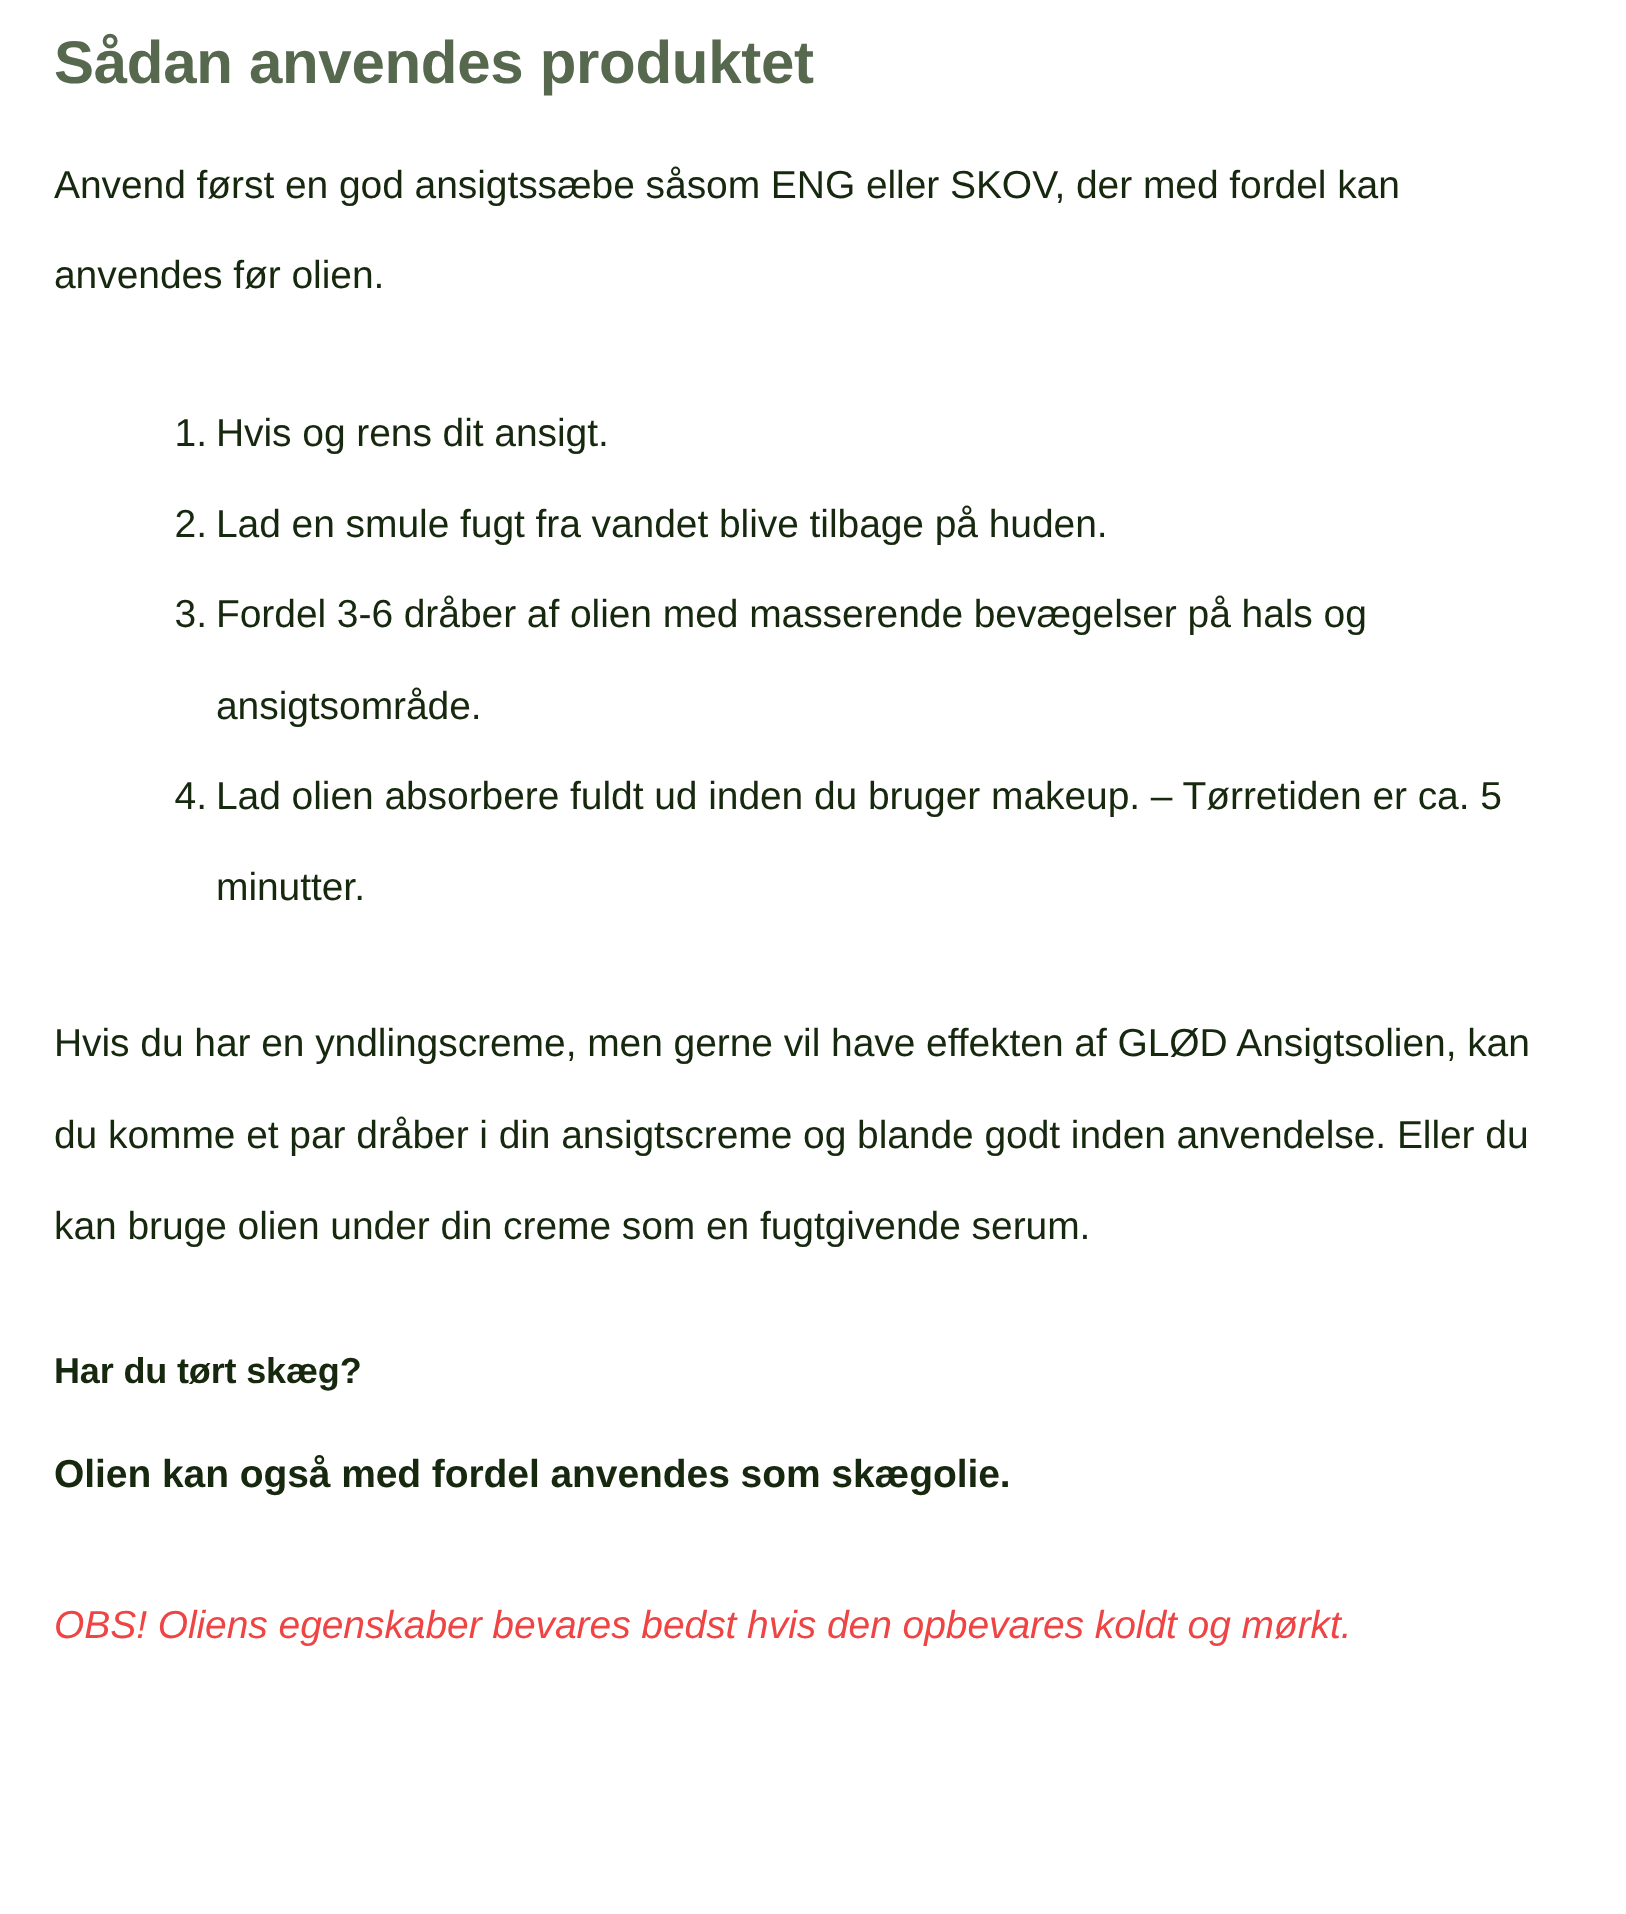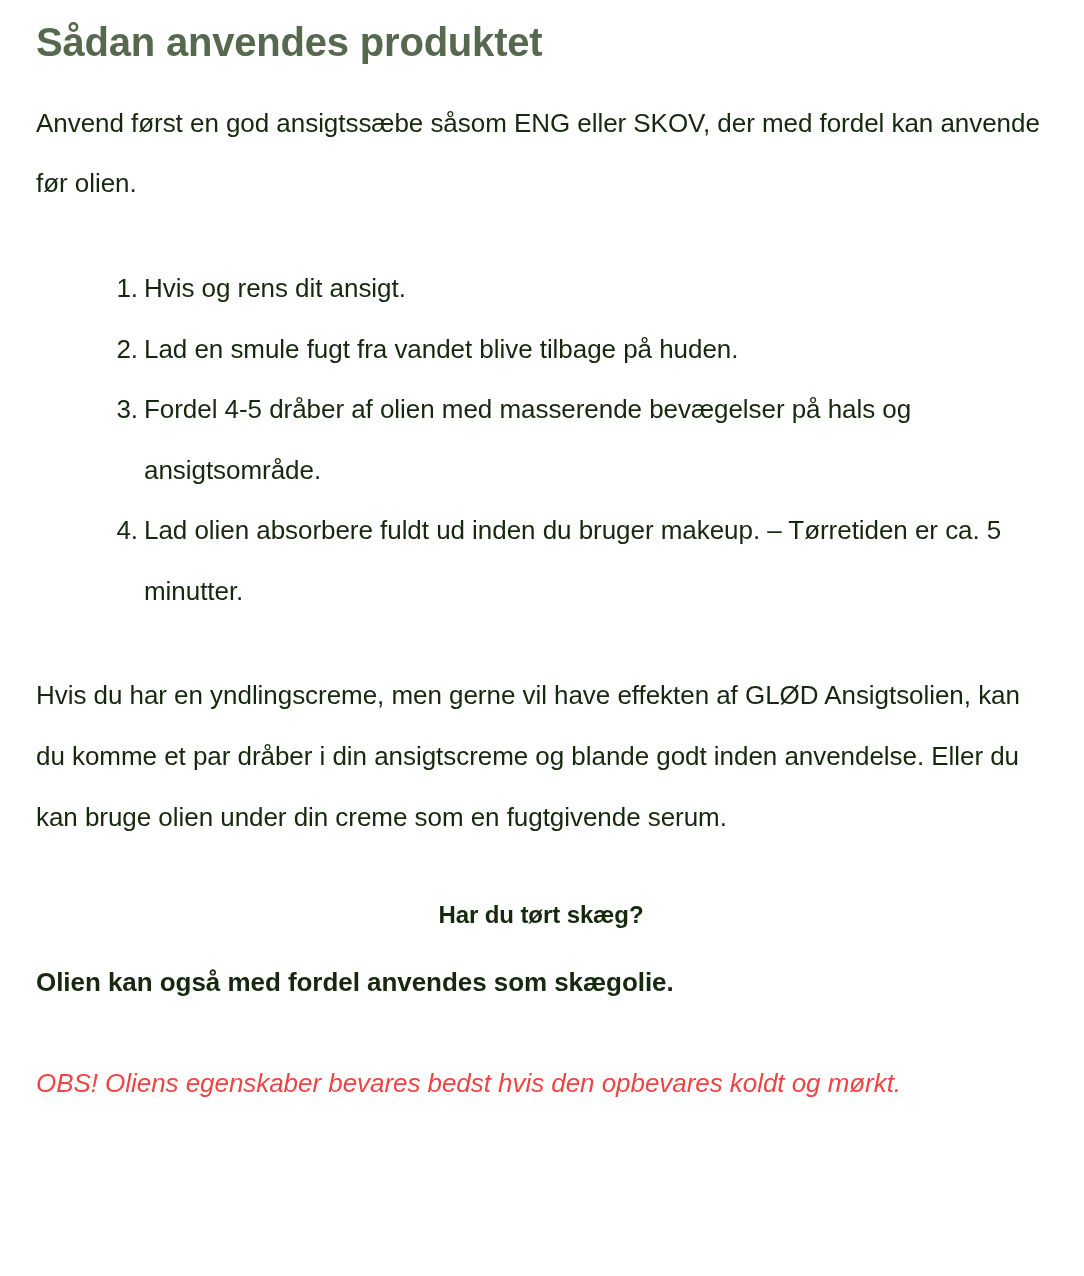"Anvend først en god ansigtssæbe" p.body-text { text: anvende -> anvendes }
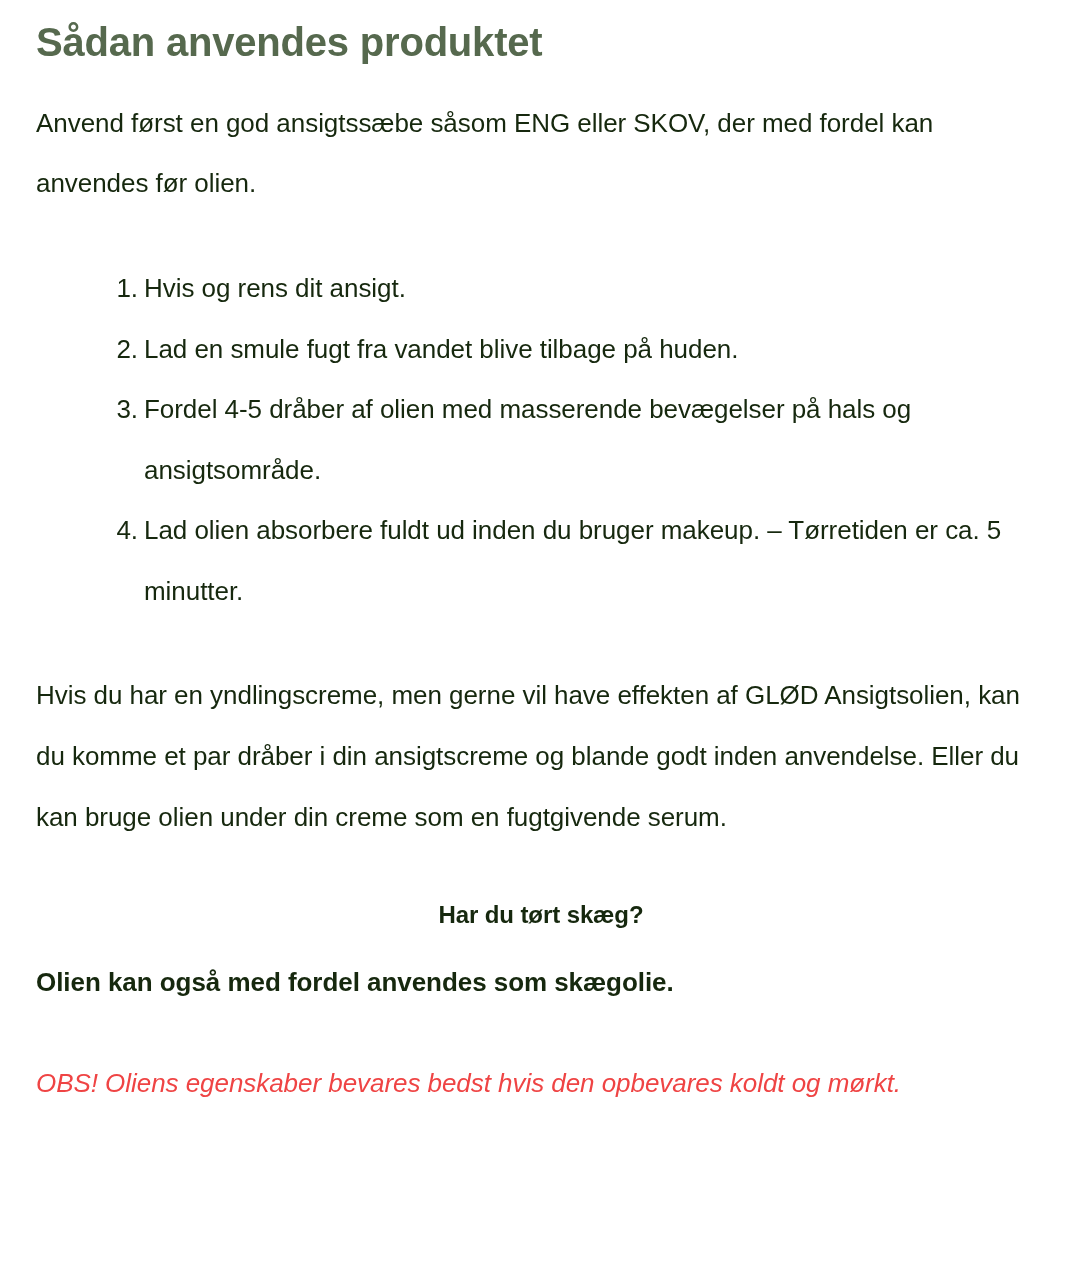"Fordel 4-5 dråber af olien" li { text: 4-5 -> 3-6 }
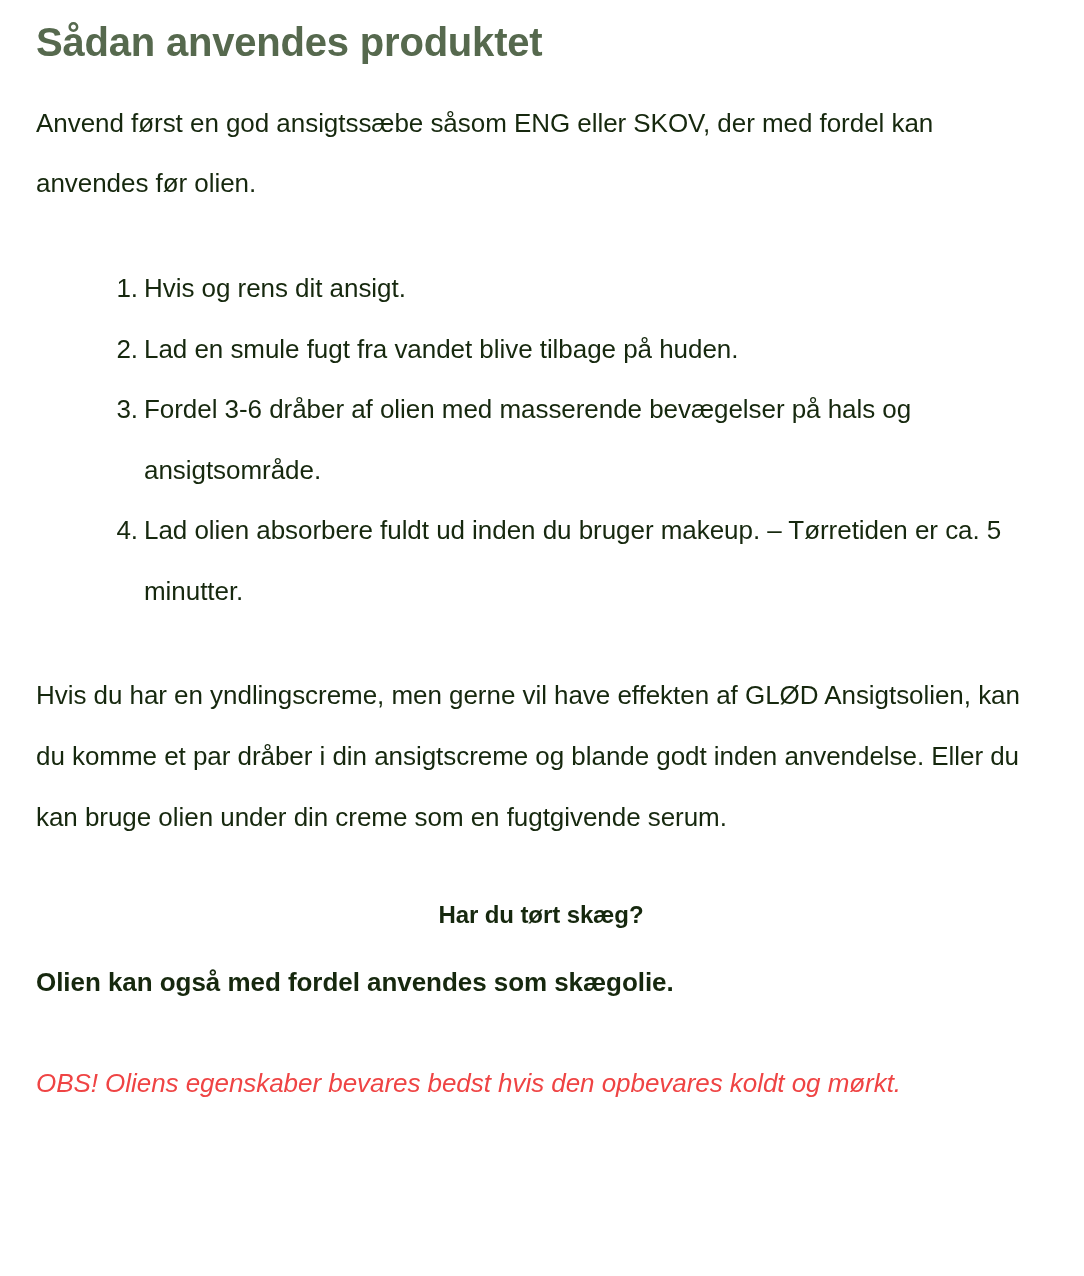"Har du tørt skæg?" .sub-heading { text-align: center -> none }
